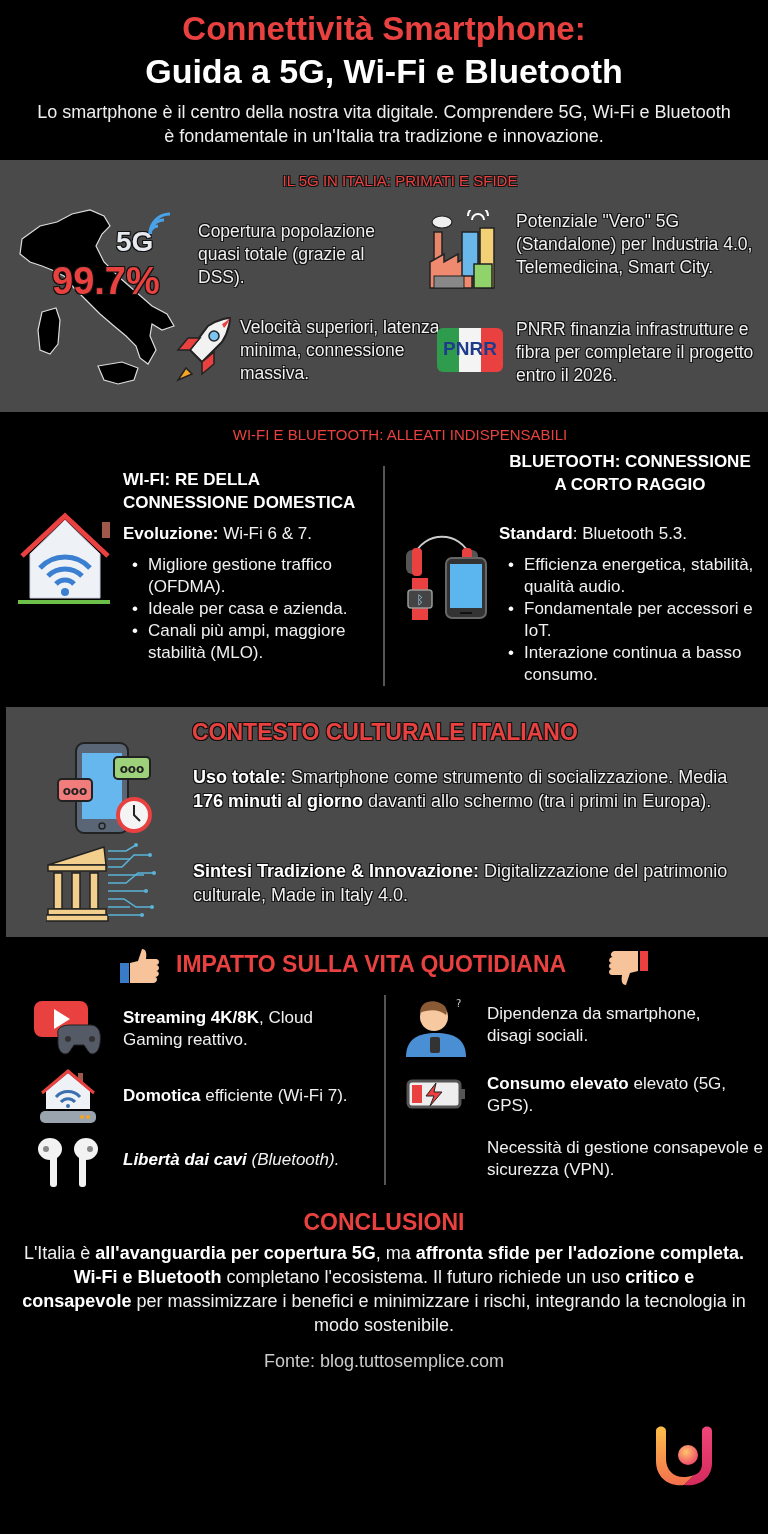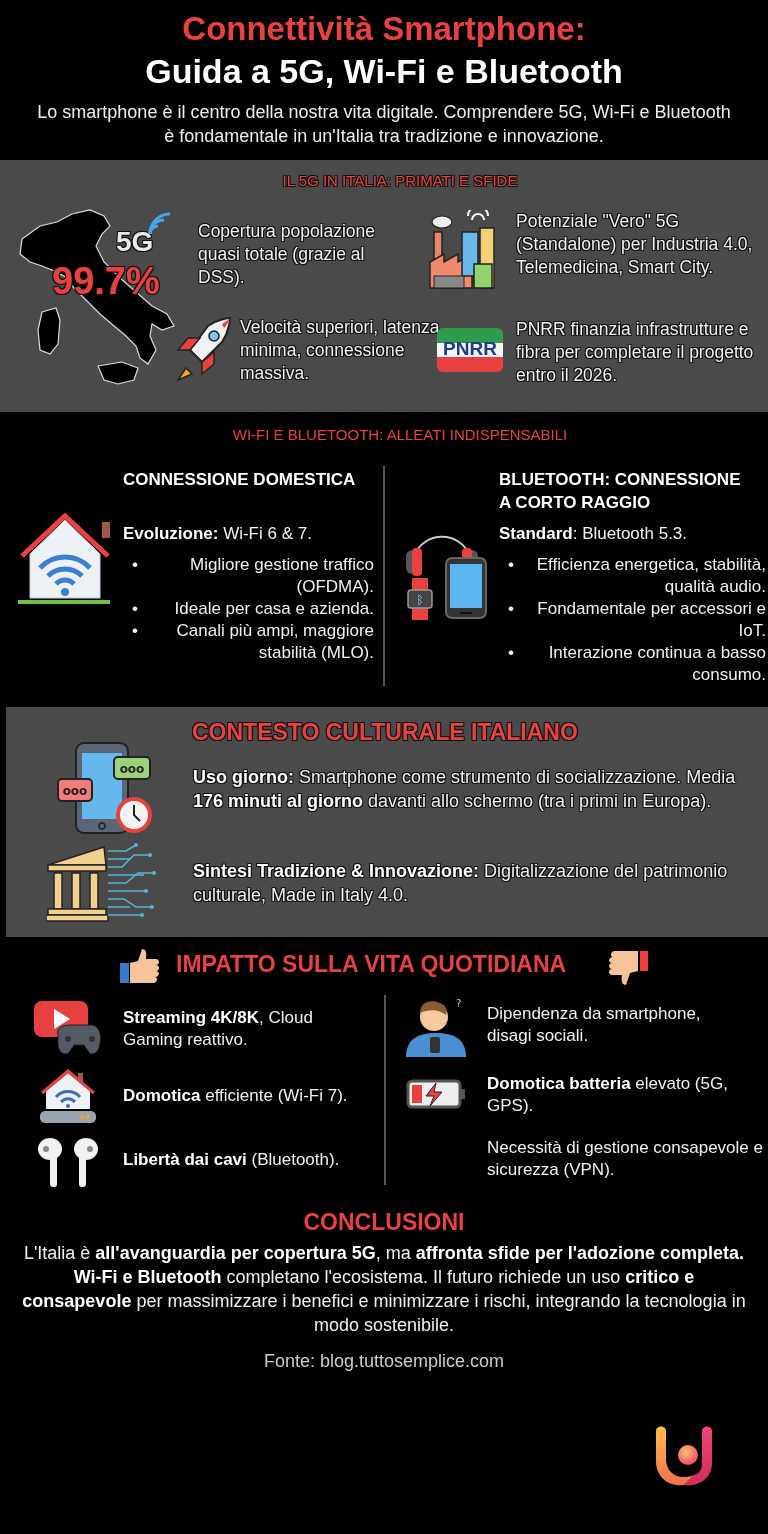"PNRR" div.abs { flex-direction: column -> none }
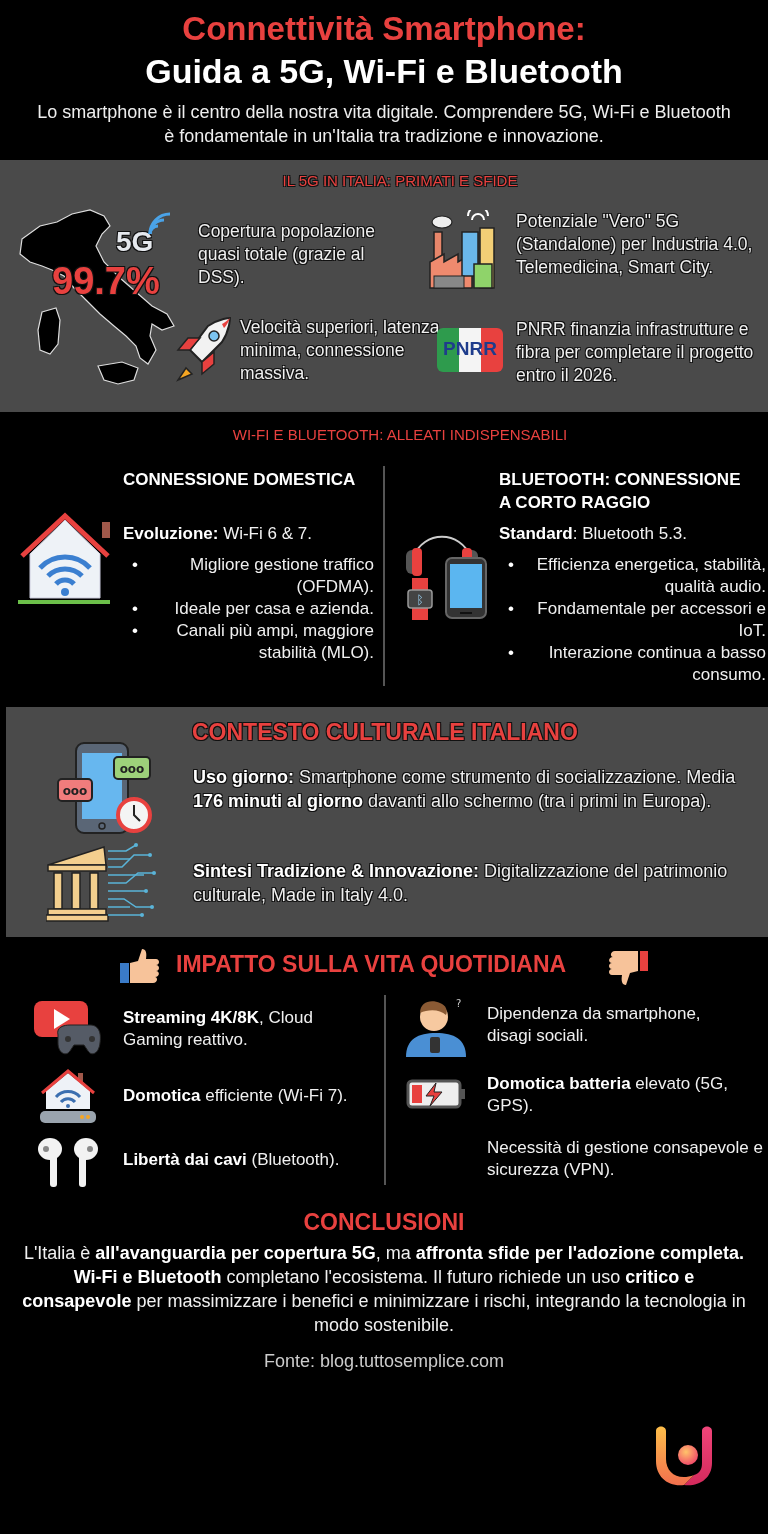"BLUETOOTH: CONNESSIONE" div.h-sub { text-align: none -> center; top: 56px -> 38px }
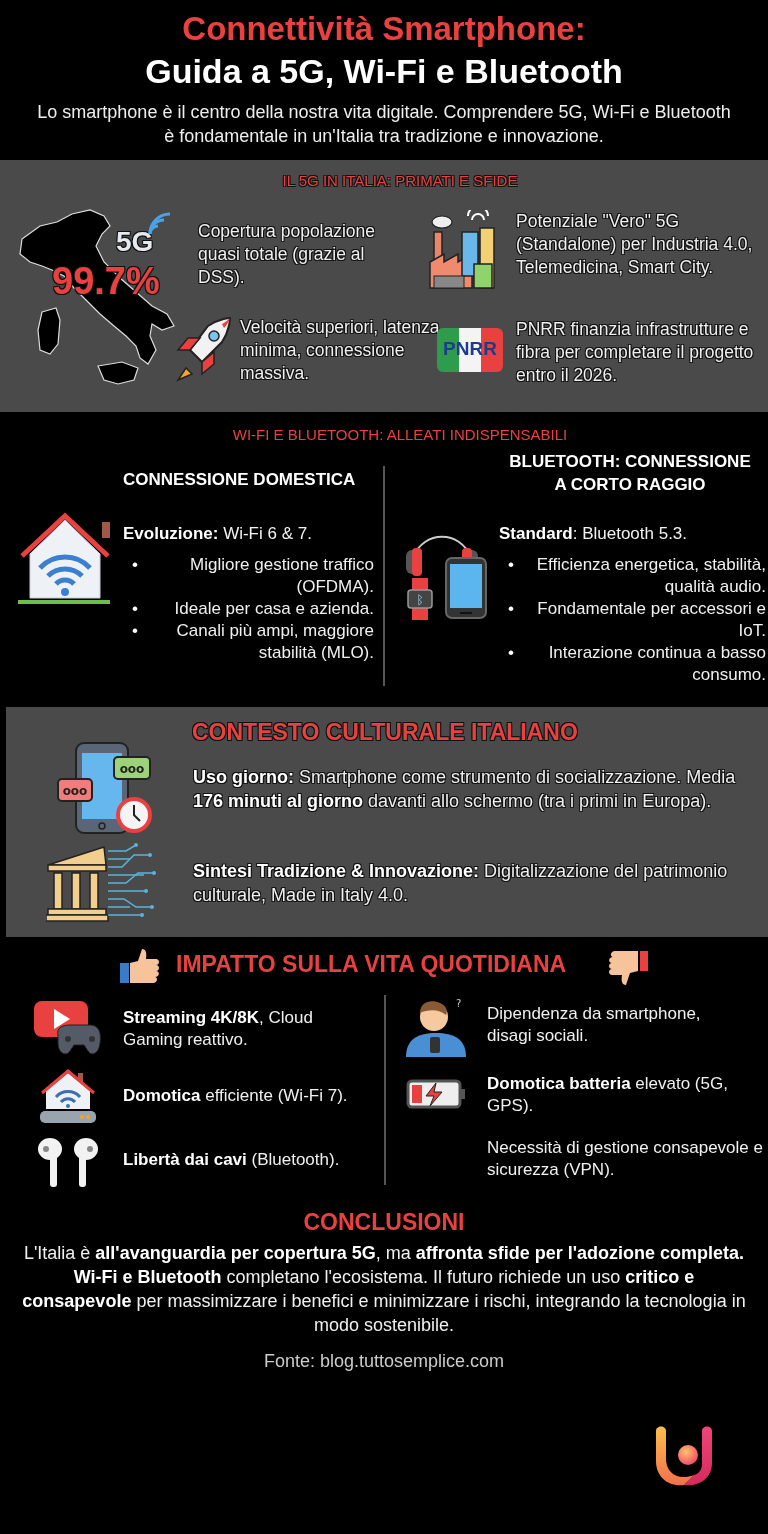"WI-FI: RE DELLA" div { html: none -> <div>WI-FI: RE DELLA</div> }
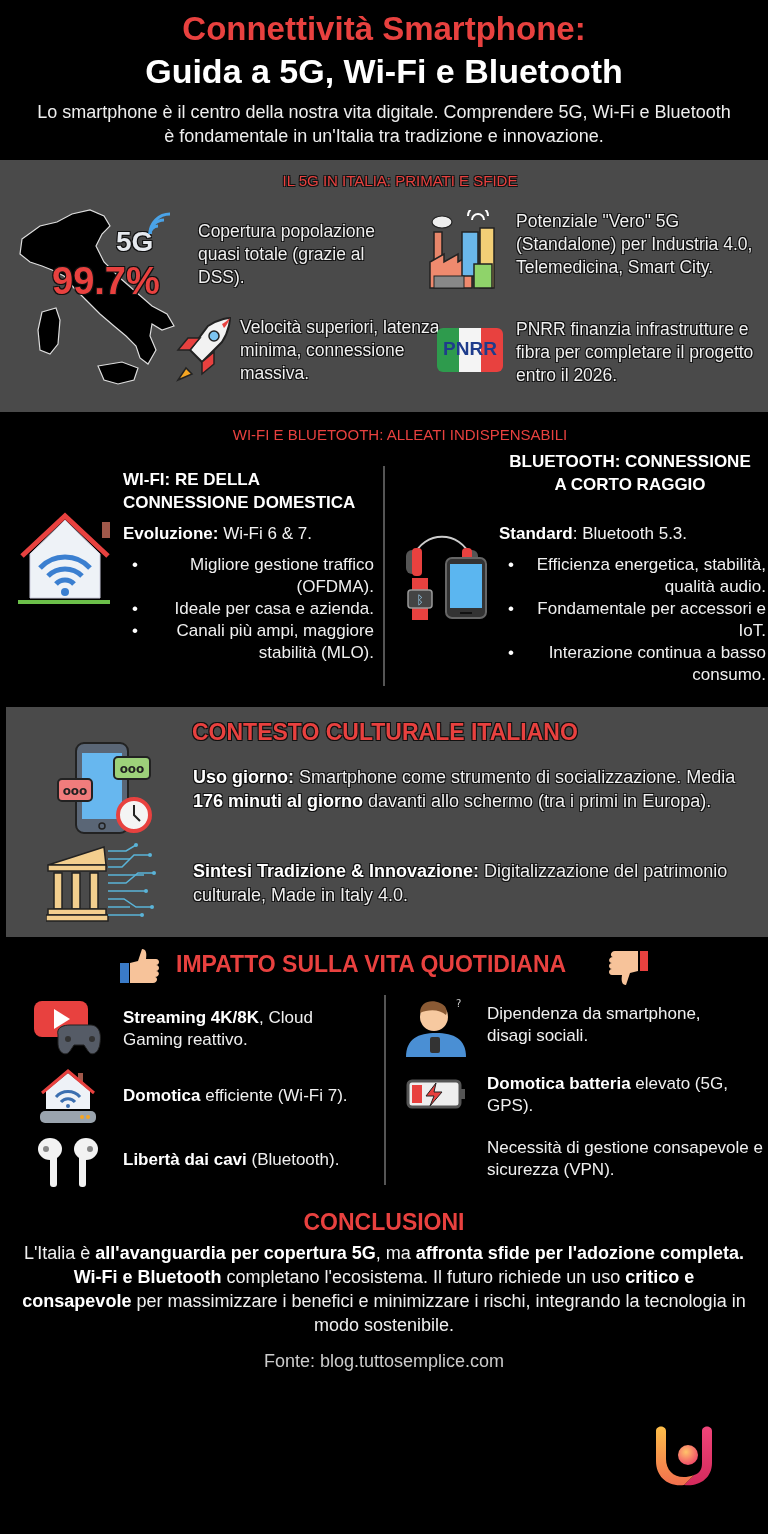"Migliore gestione traffico (OFDMA)." .bul li { text-align: right -> none }
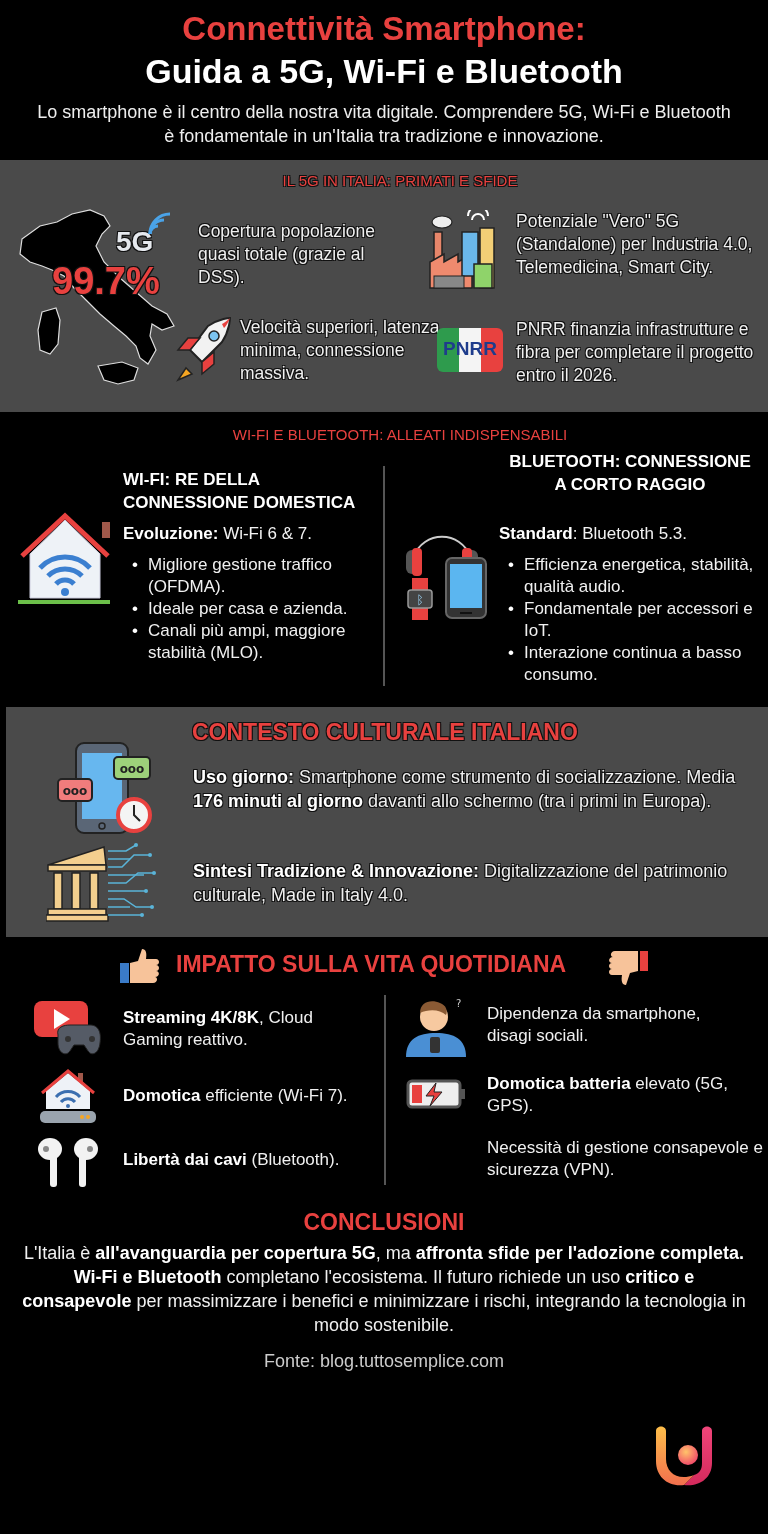"Uso giorno:" b { text: giorno -> totale }
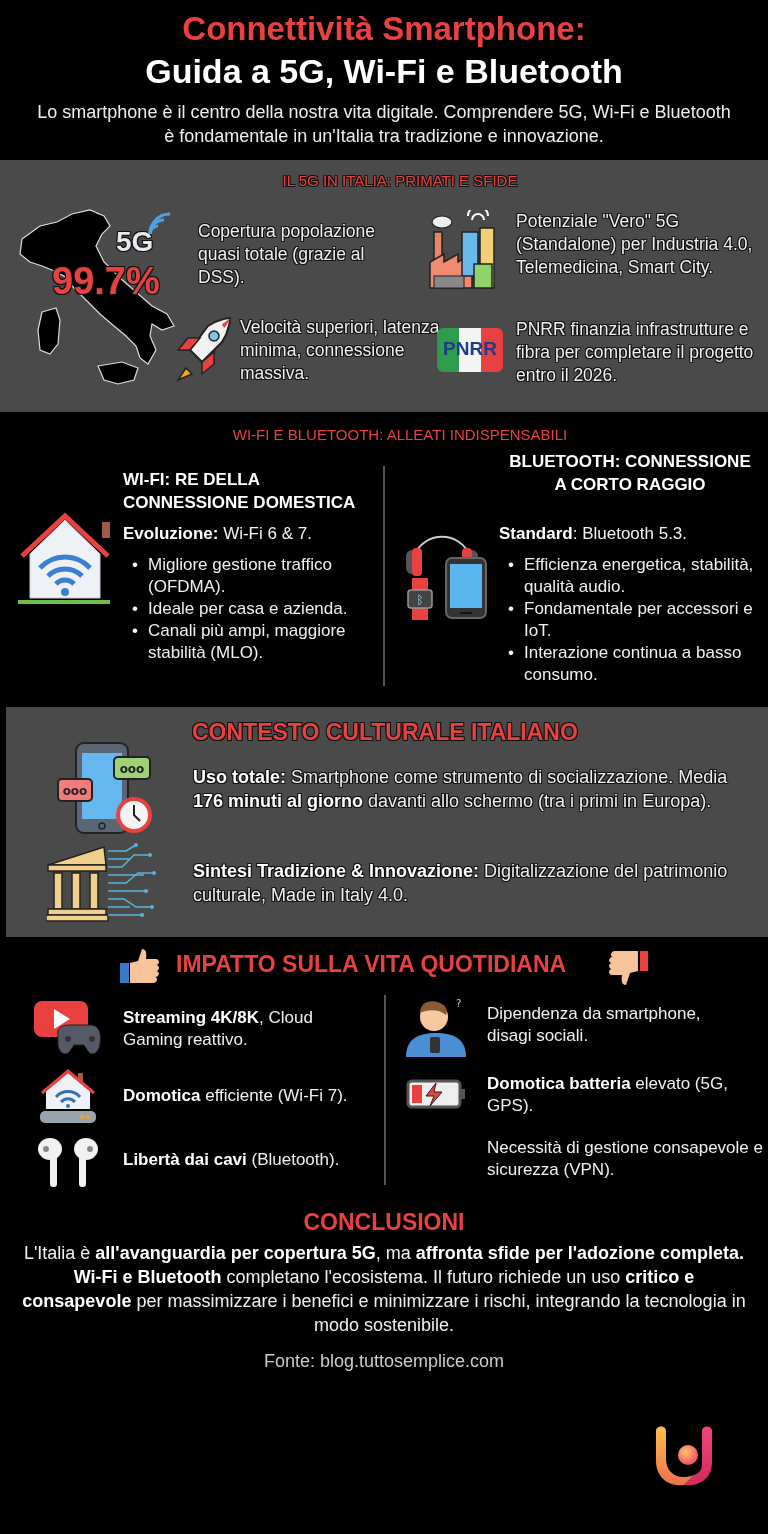"Domotica batteria" b { text: Domotica batteria -> Consumo elevato }
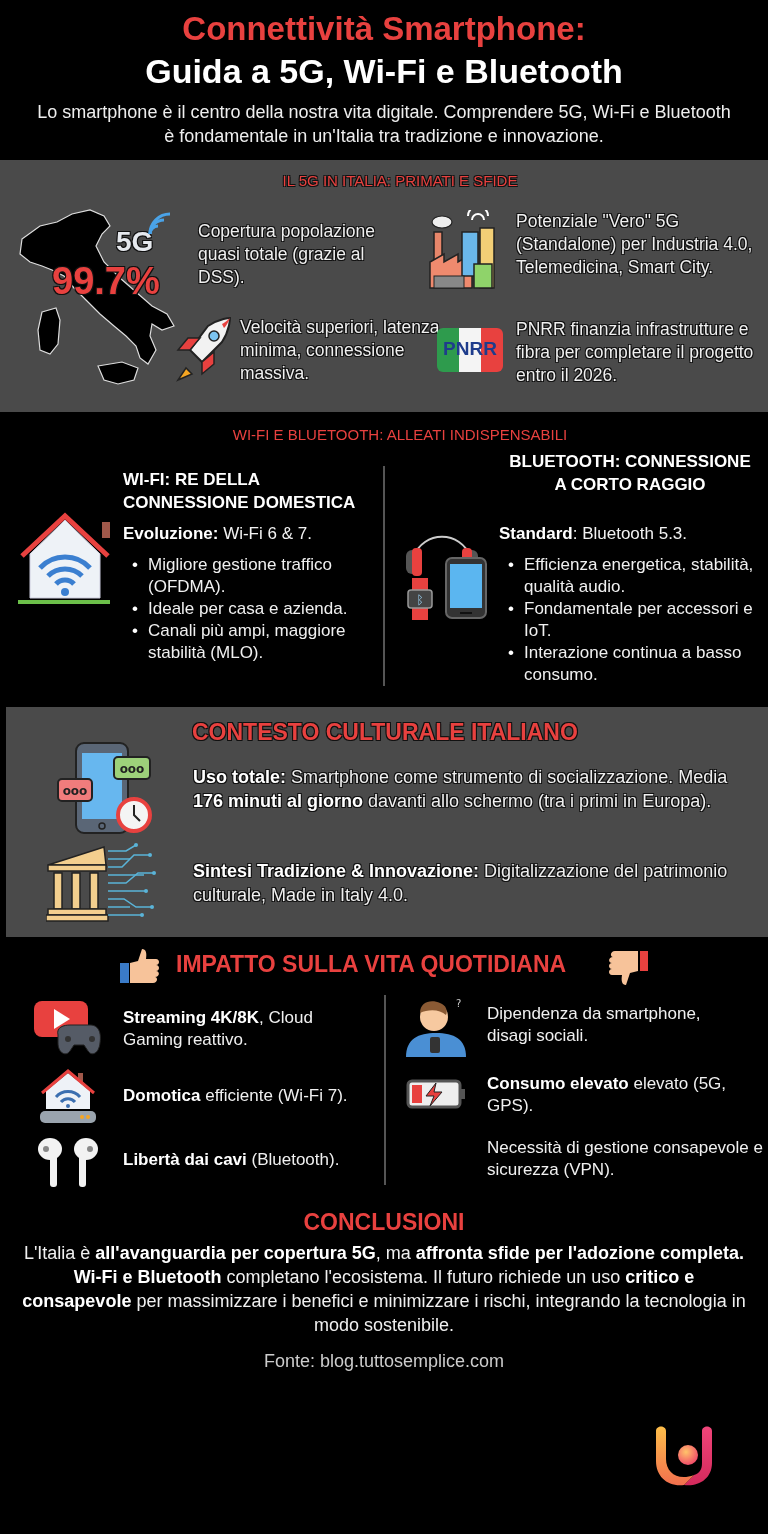"Libertà dai cavi (Bluetooth)." div.txt { font-style: none -> italic }
